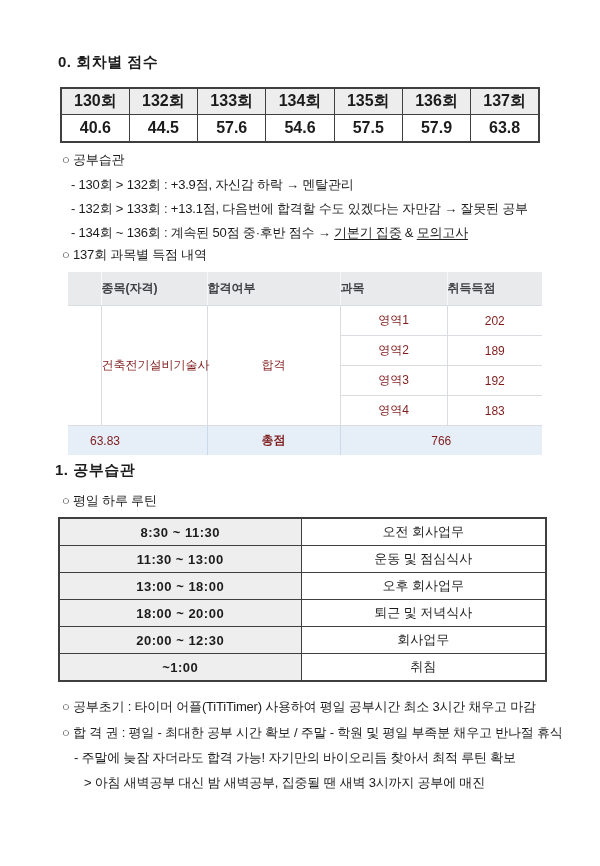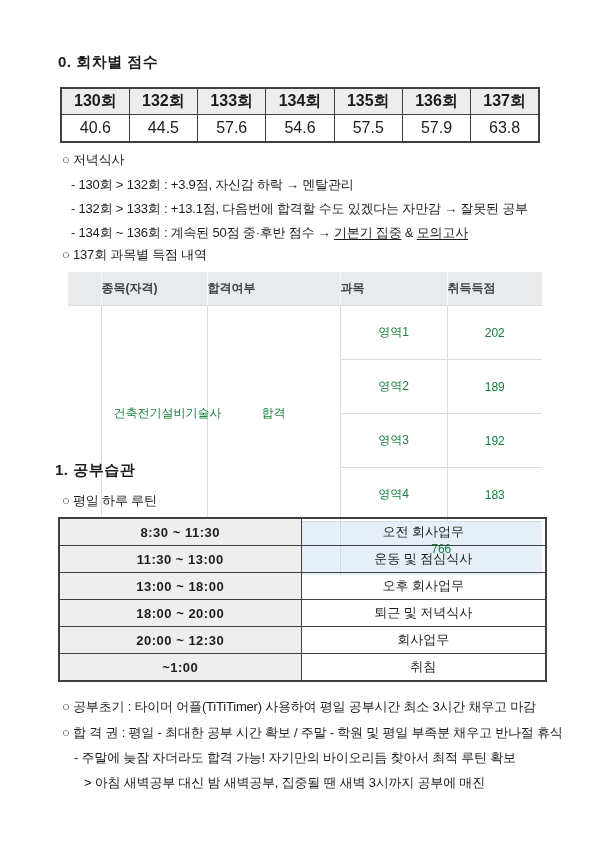"40.6" table.score td { font-weight: 400 -> 700 }
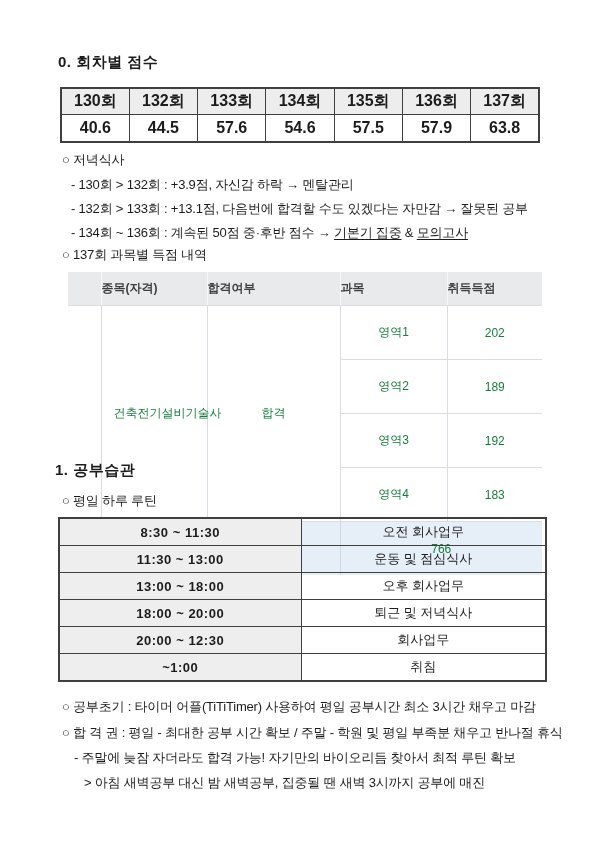"○ 저녁식사" div.abs { text: 저녁식사 -> 공부습관 }
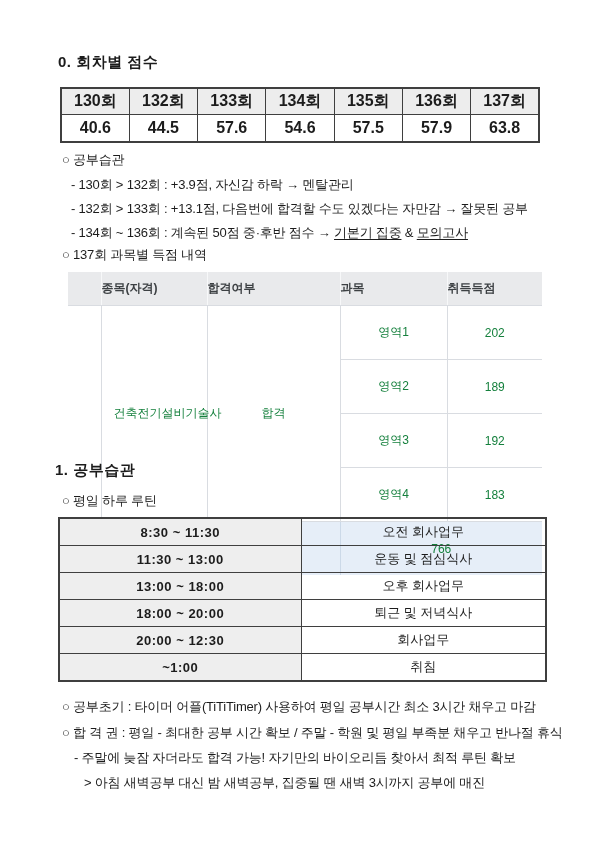"영역1" table.detail td { color: #15803d -> #7f1d1d; padding: 12px -> 0 }
